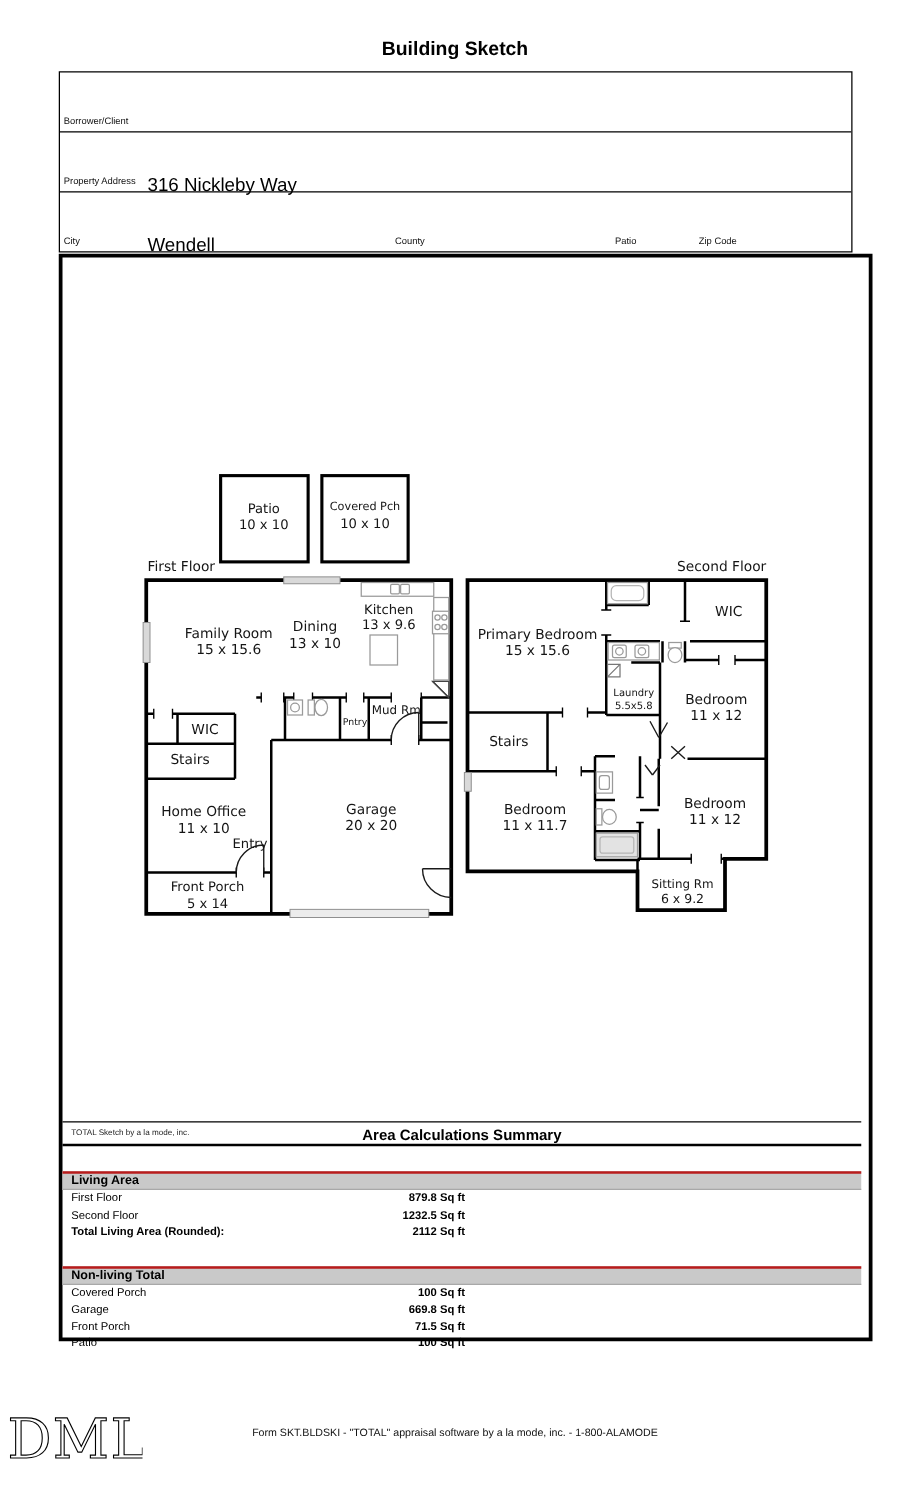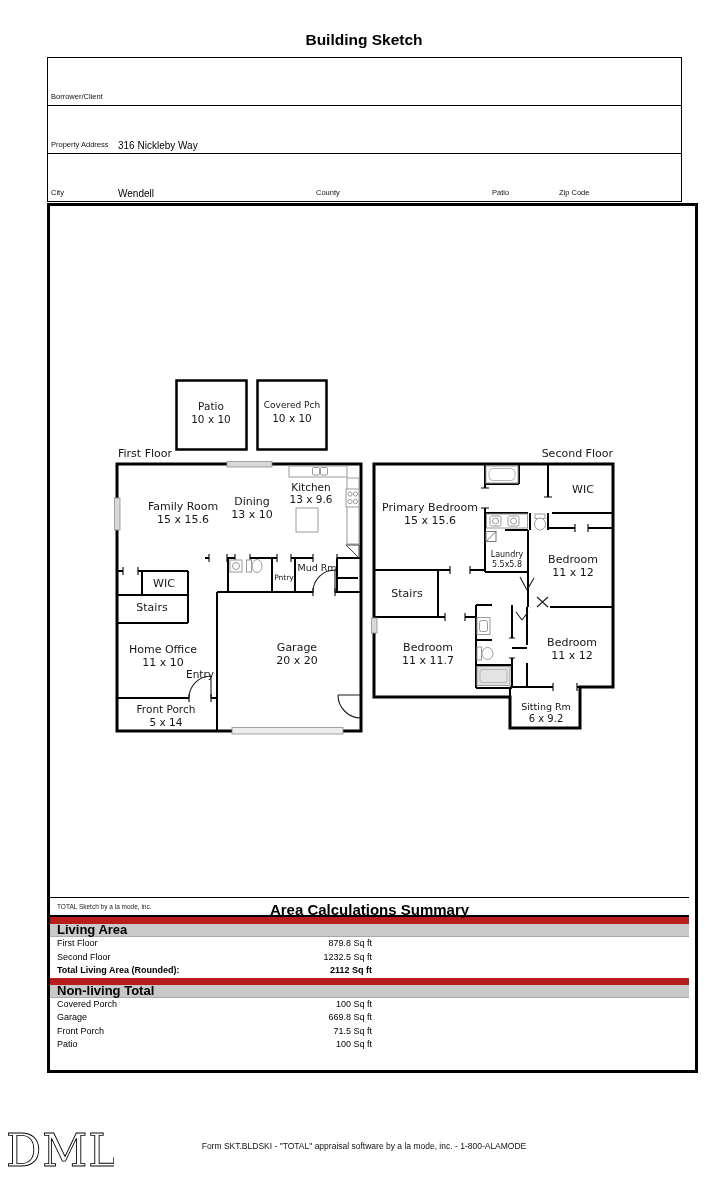"316 Nickleby Way" .form-value { font-size: 10px -> 15px }
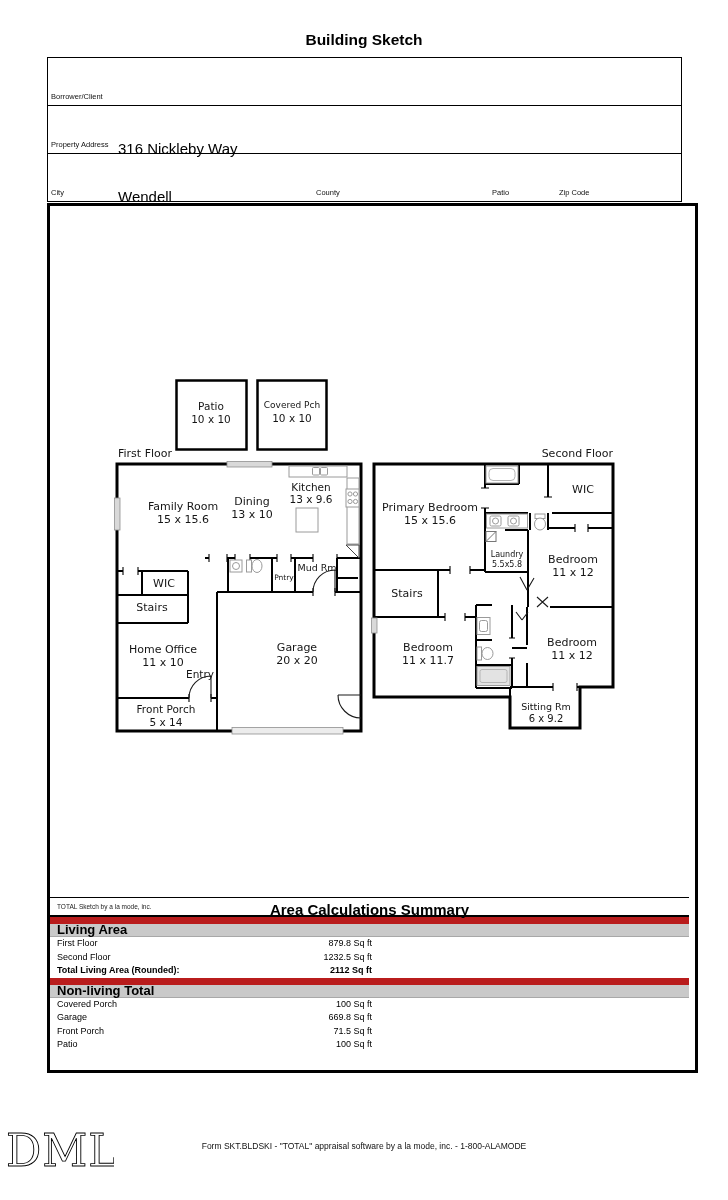"Area Calculations Summary" #acs-title { font-size: 15px -> 12px }
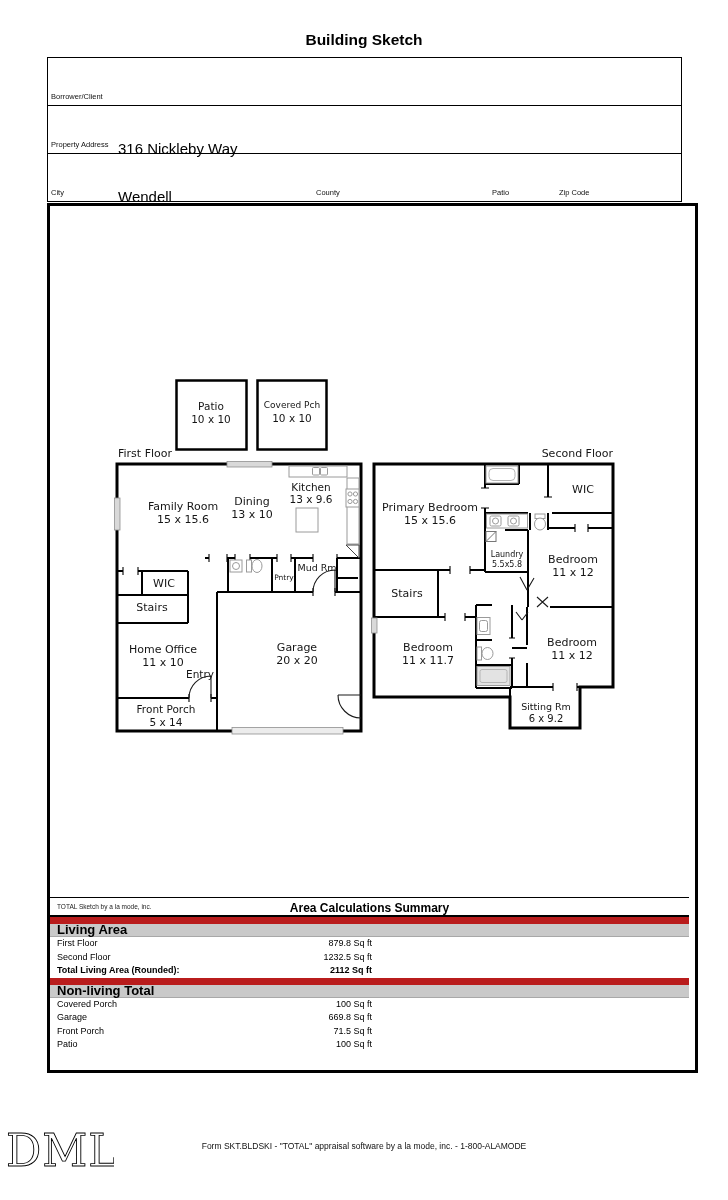"Living Area" .acs-band { border-top: 7px solid #b91c1c -> 2px solid #b91c1c; font-size: 13px -> 10px; margin-top: none -> 20px }
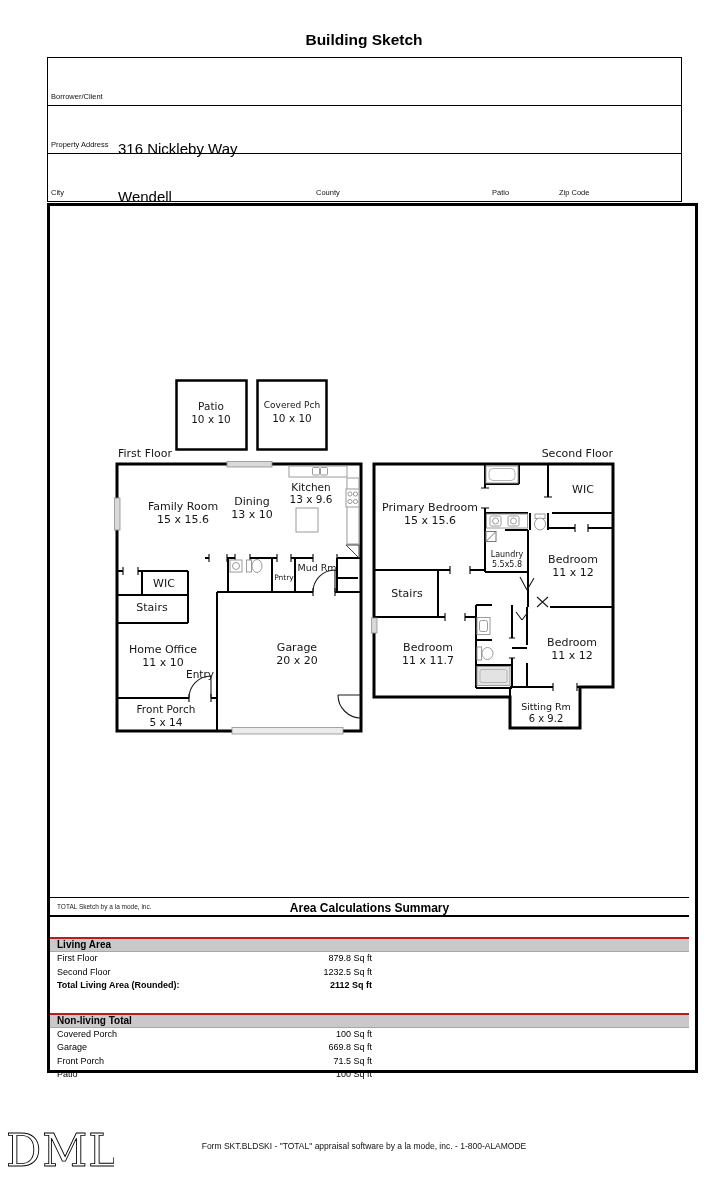"879.8 Sq ft" .acs-value { font-weight: none -> bold }
